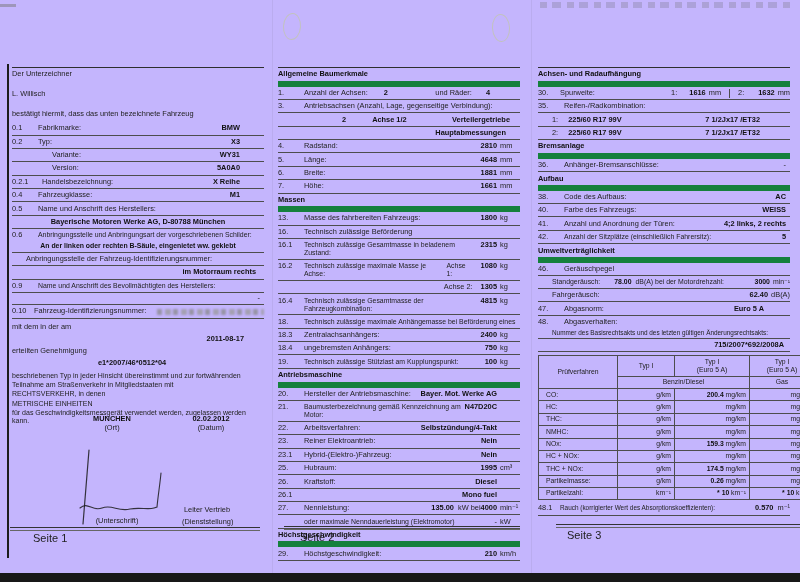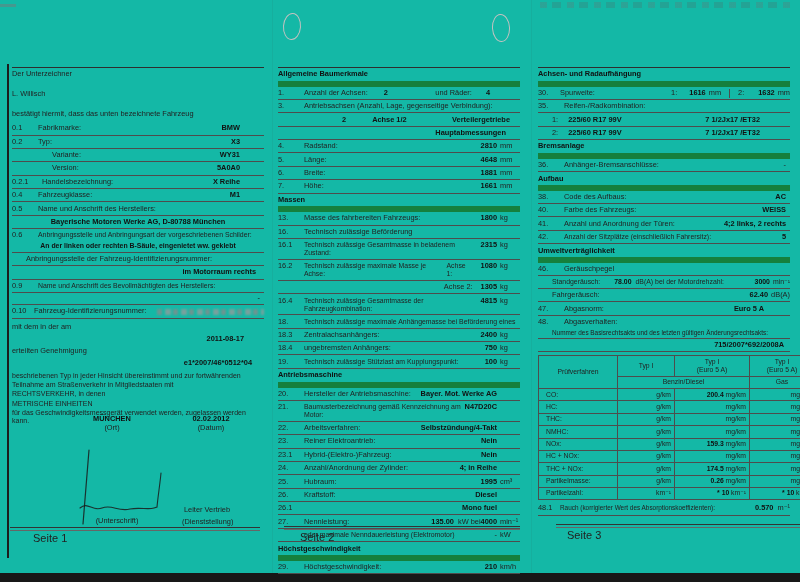"Der Unterzeichner" .page { background: #14b8a6 -> #c4b5fd }
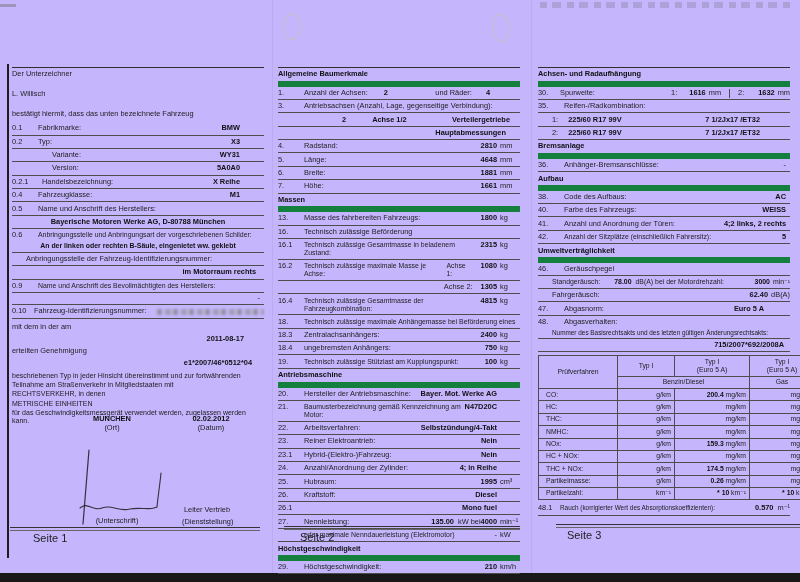"e1*2007/46*0512*04" div.freeline { text-align: right -> center }
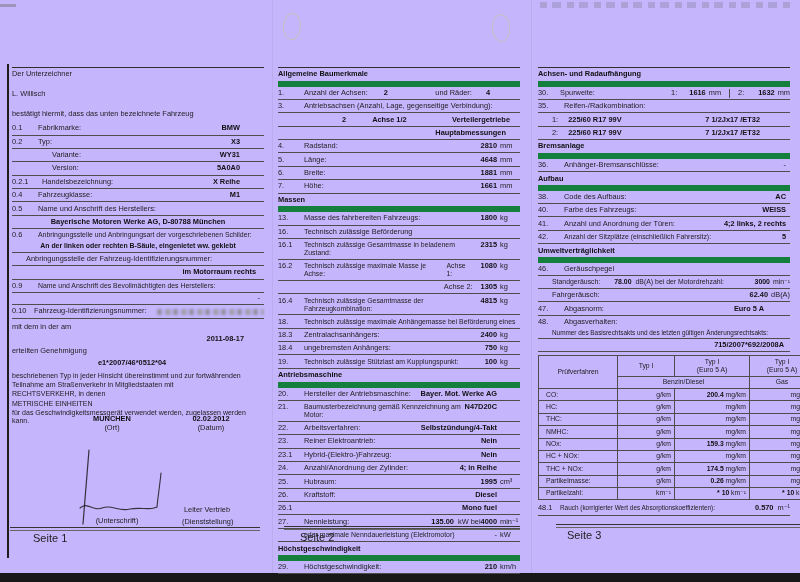"24." div.mrow { html: <div> <span>24.</span> <span>Anzahl/Anordnung der Zylinder:</span> <span>4; in Reihe</span> <span></span> </div> -> none }
